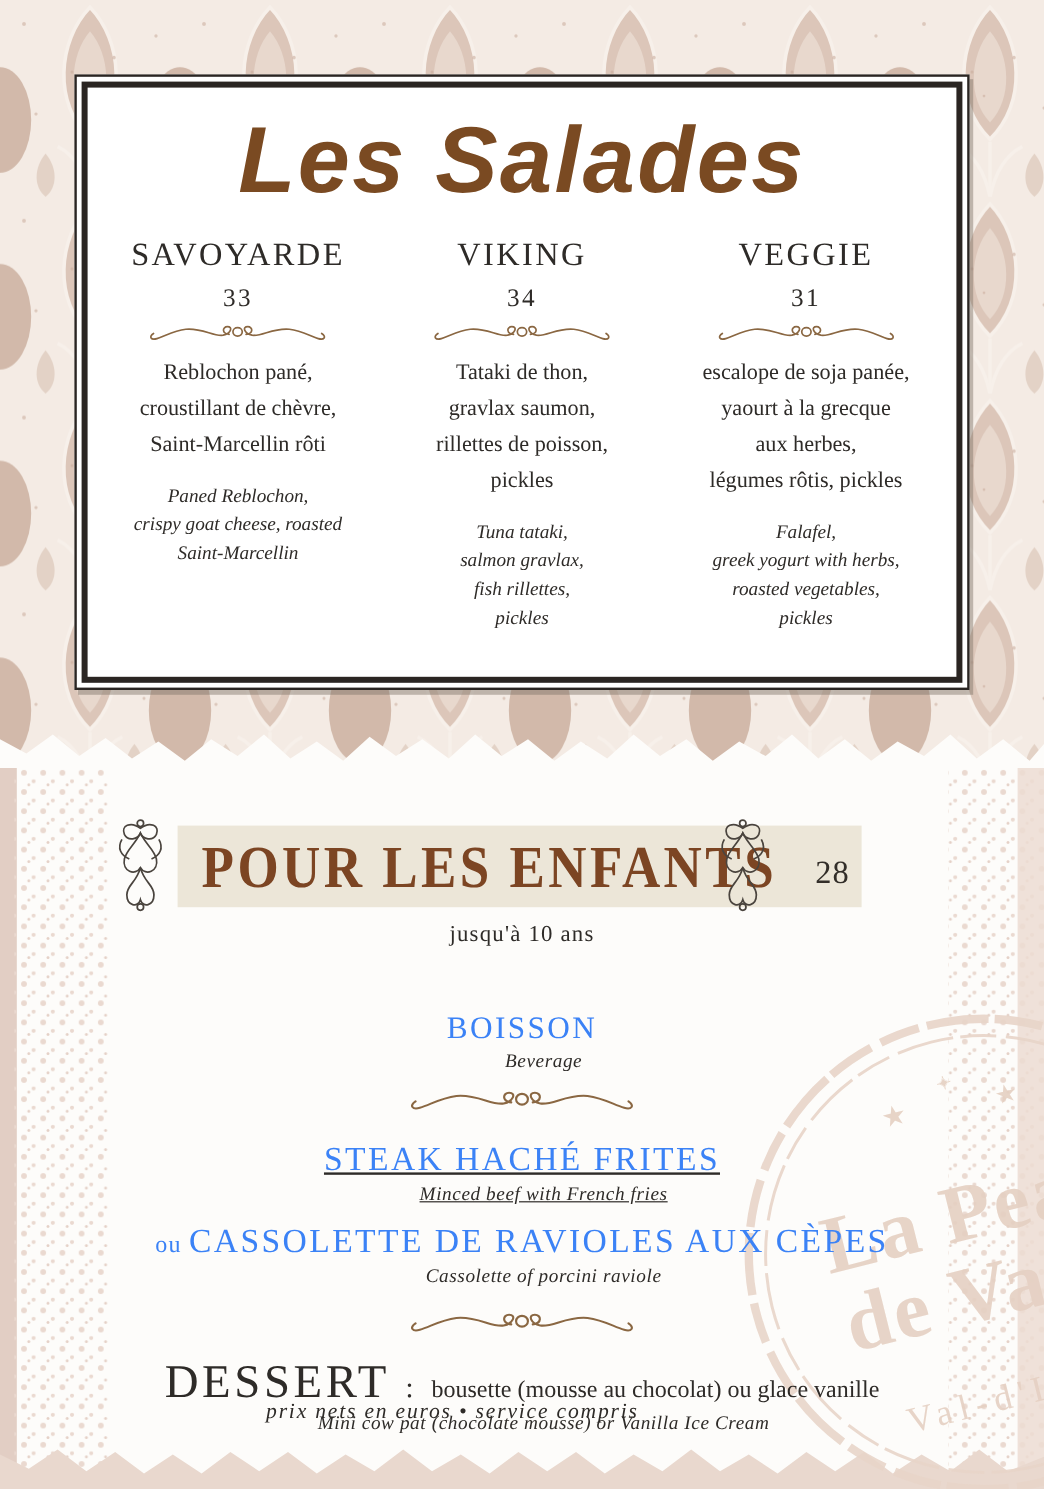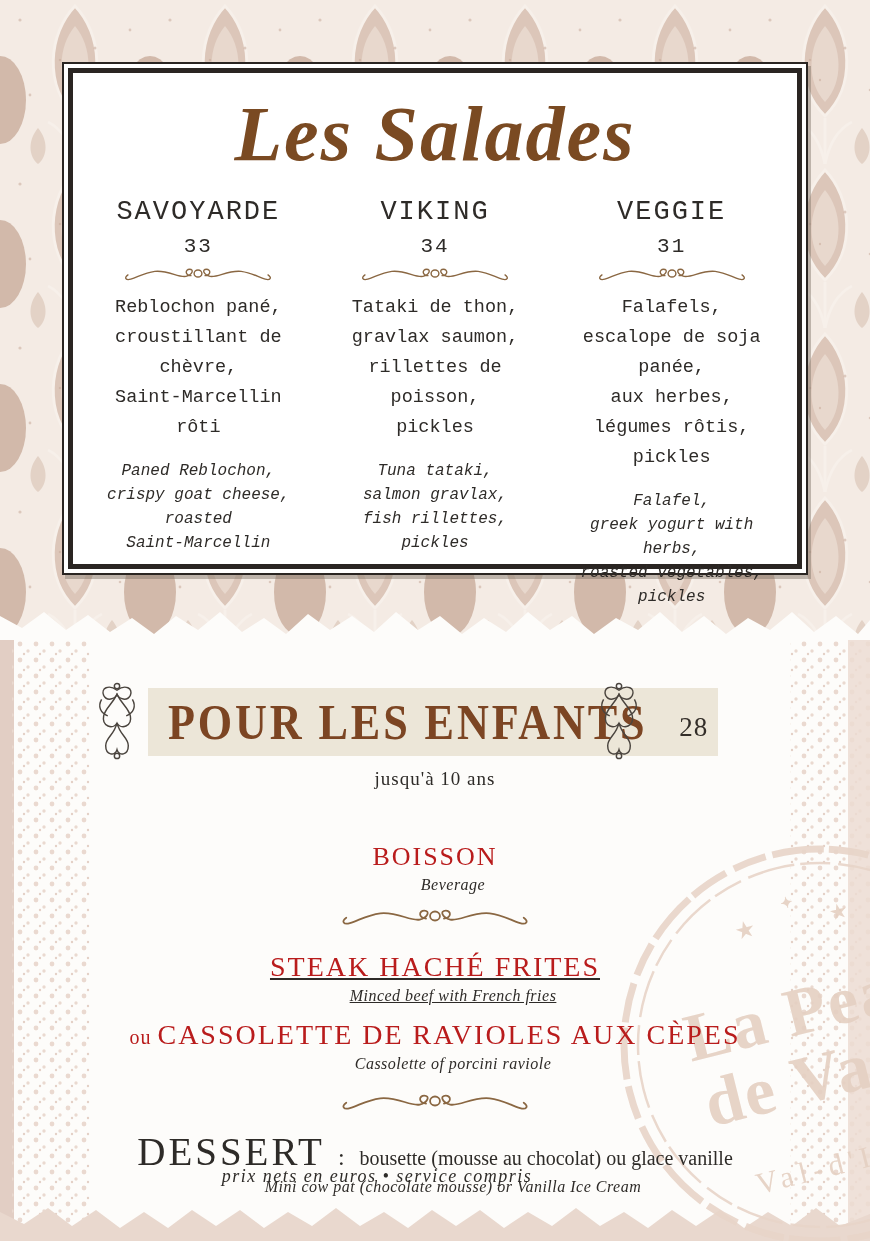"Les Salades" .script-title { font-family: Liberation Serif, serif -> Liberation Sans, sans-serif }
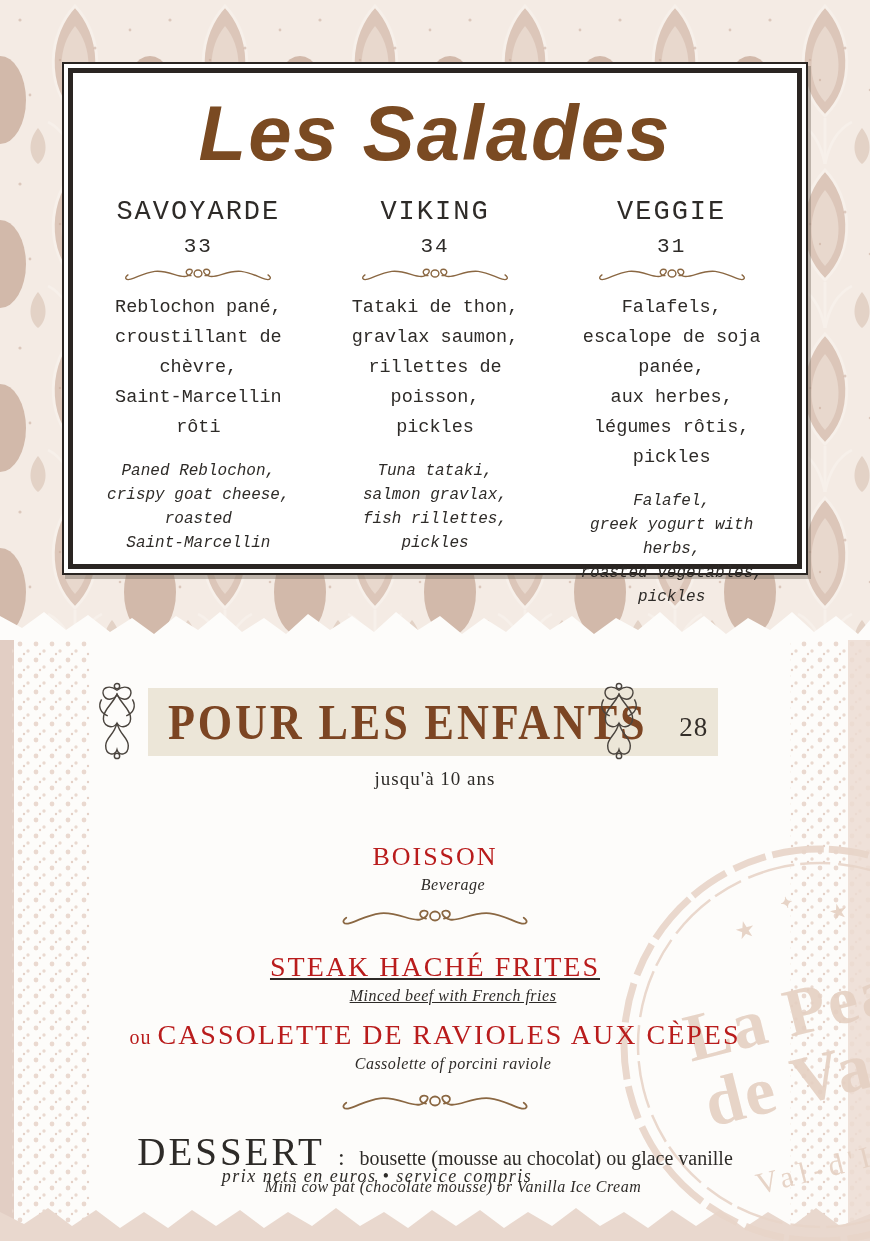"SAVOYARDE" .cols { font-family: Liberation Mono, monospace -> none }
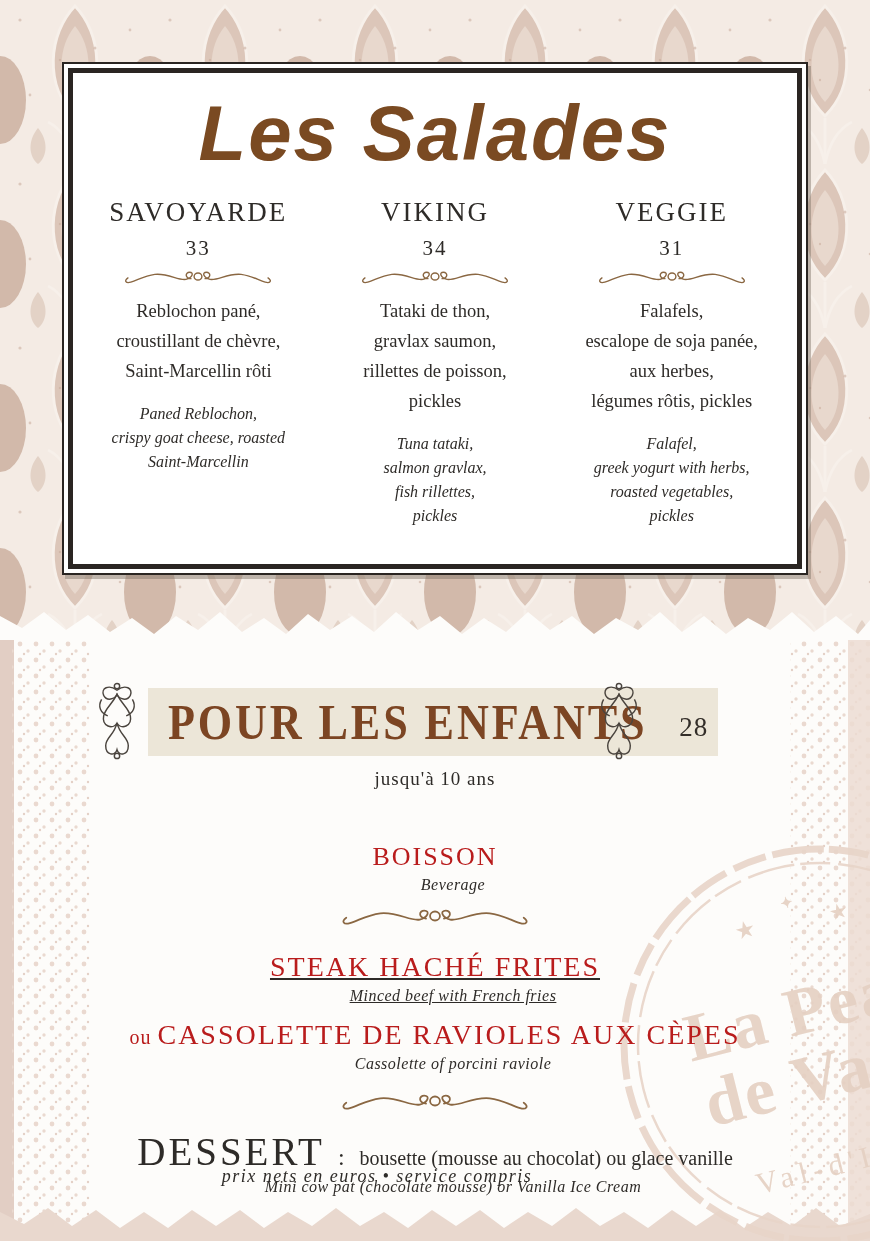"Falafels," div { html: <div>Falafels,</div> -> none }
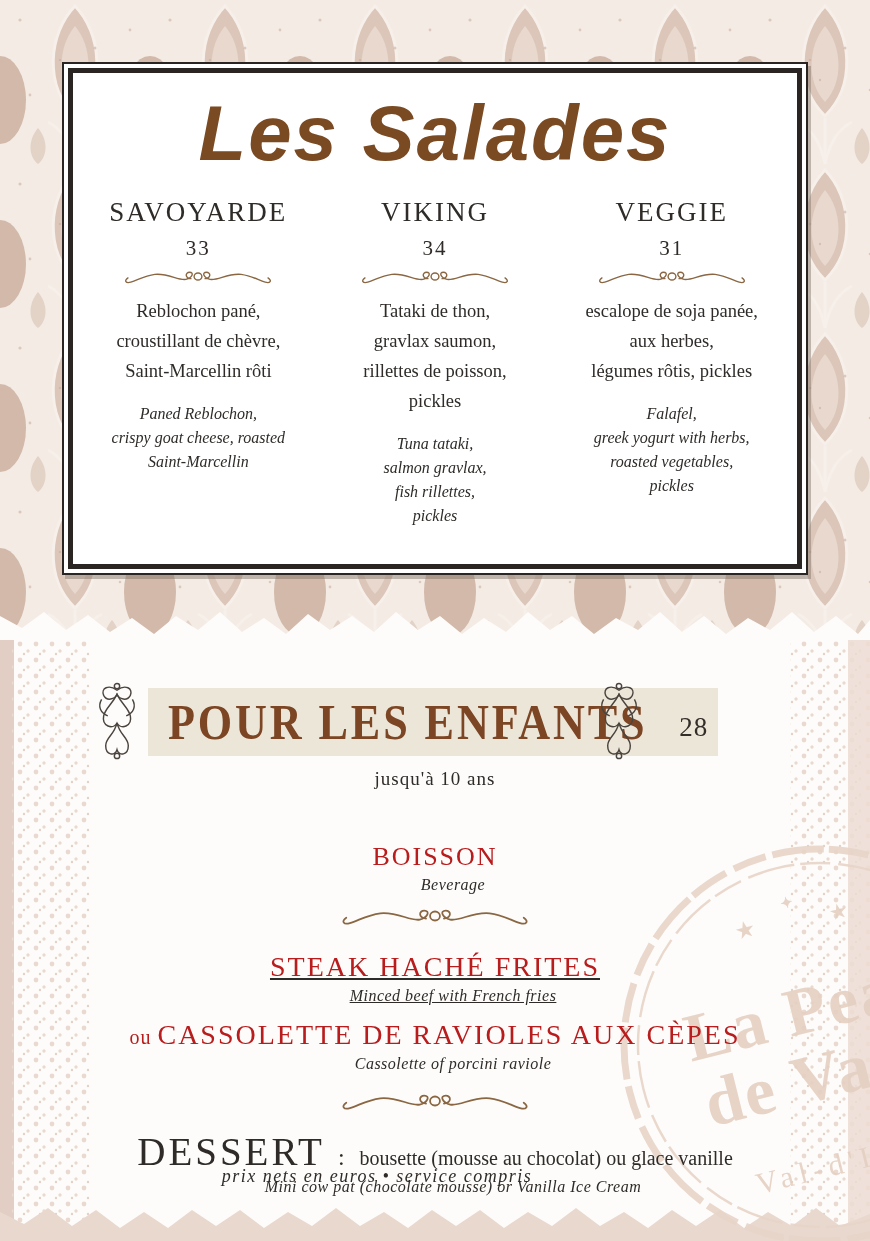"yaourt à la grecque" div { html: none -> <div>yaourt à la grecque</div> }
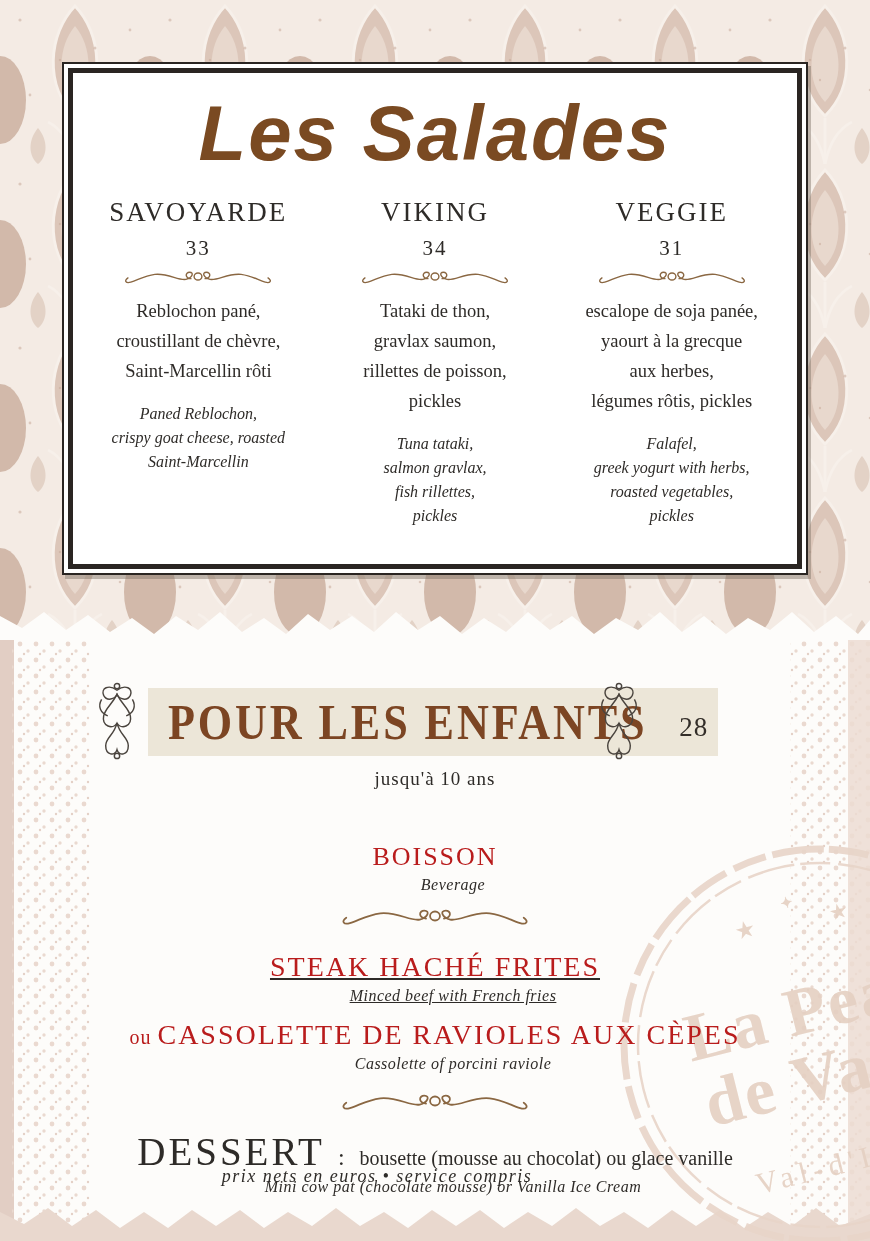"BOISSON" .course-name { color: #b91c1c -> #3b82f6 }
